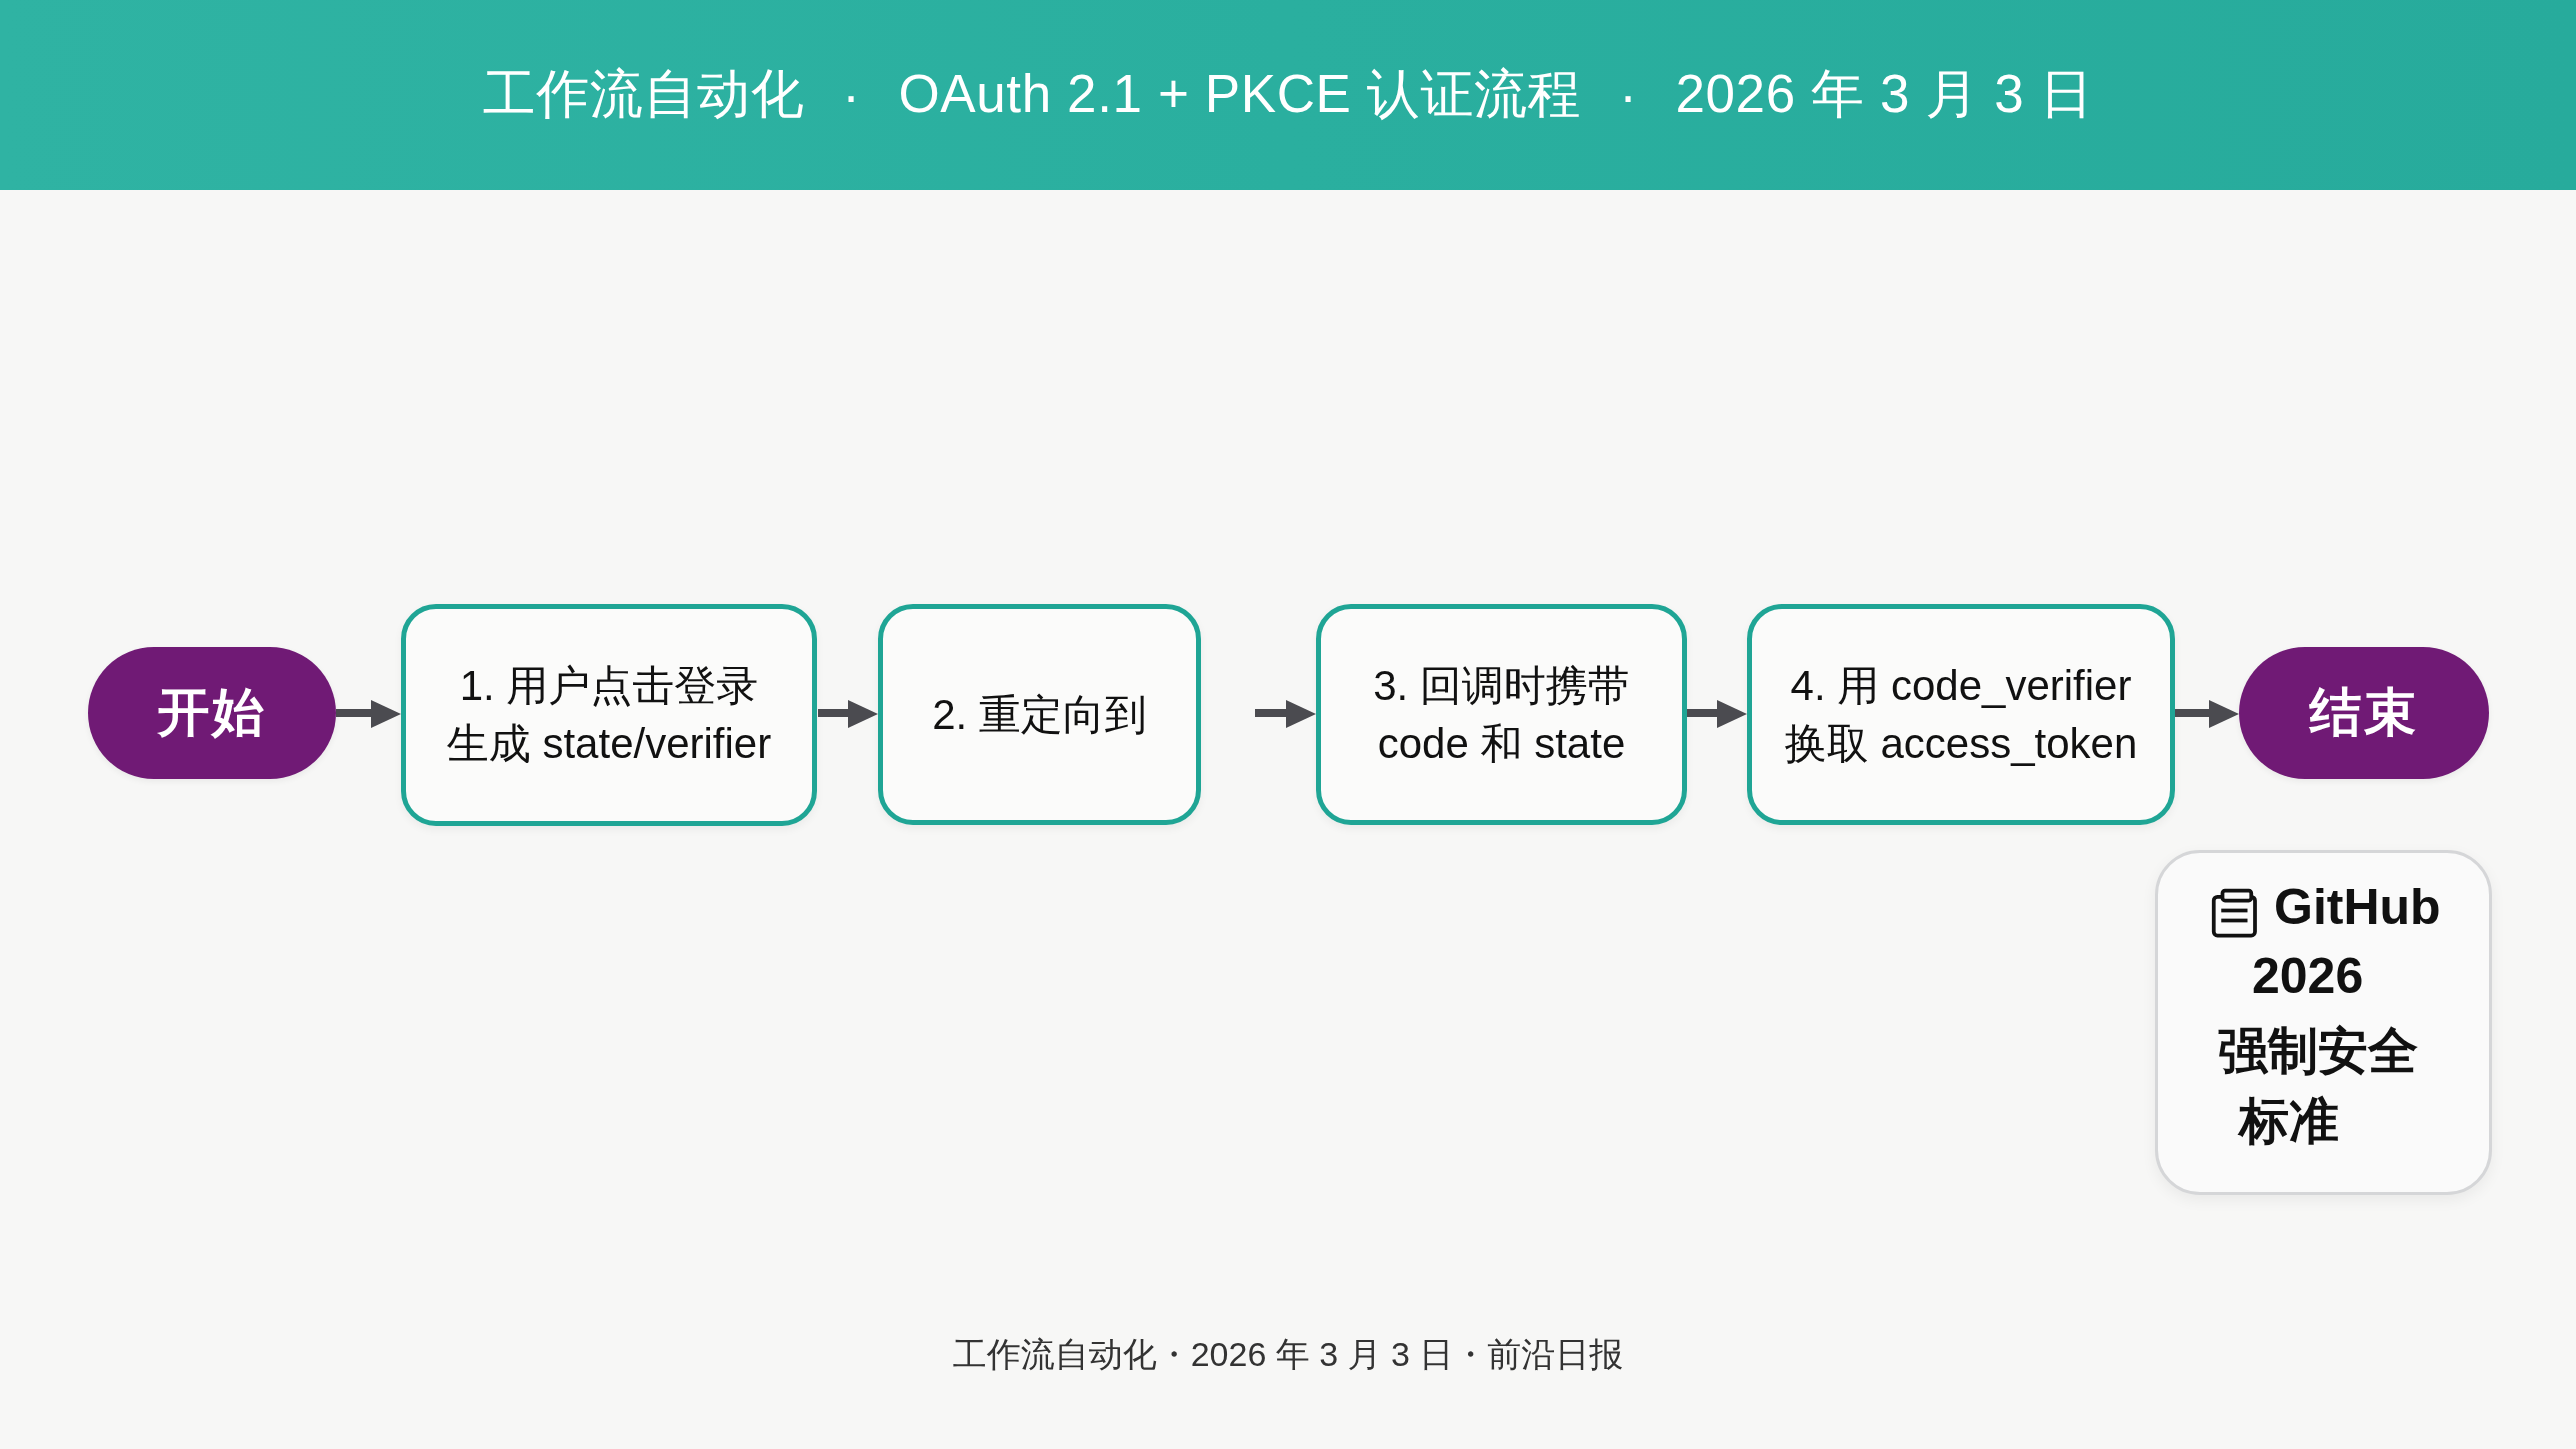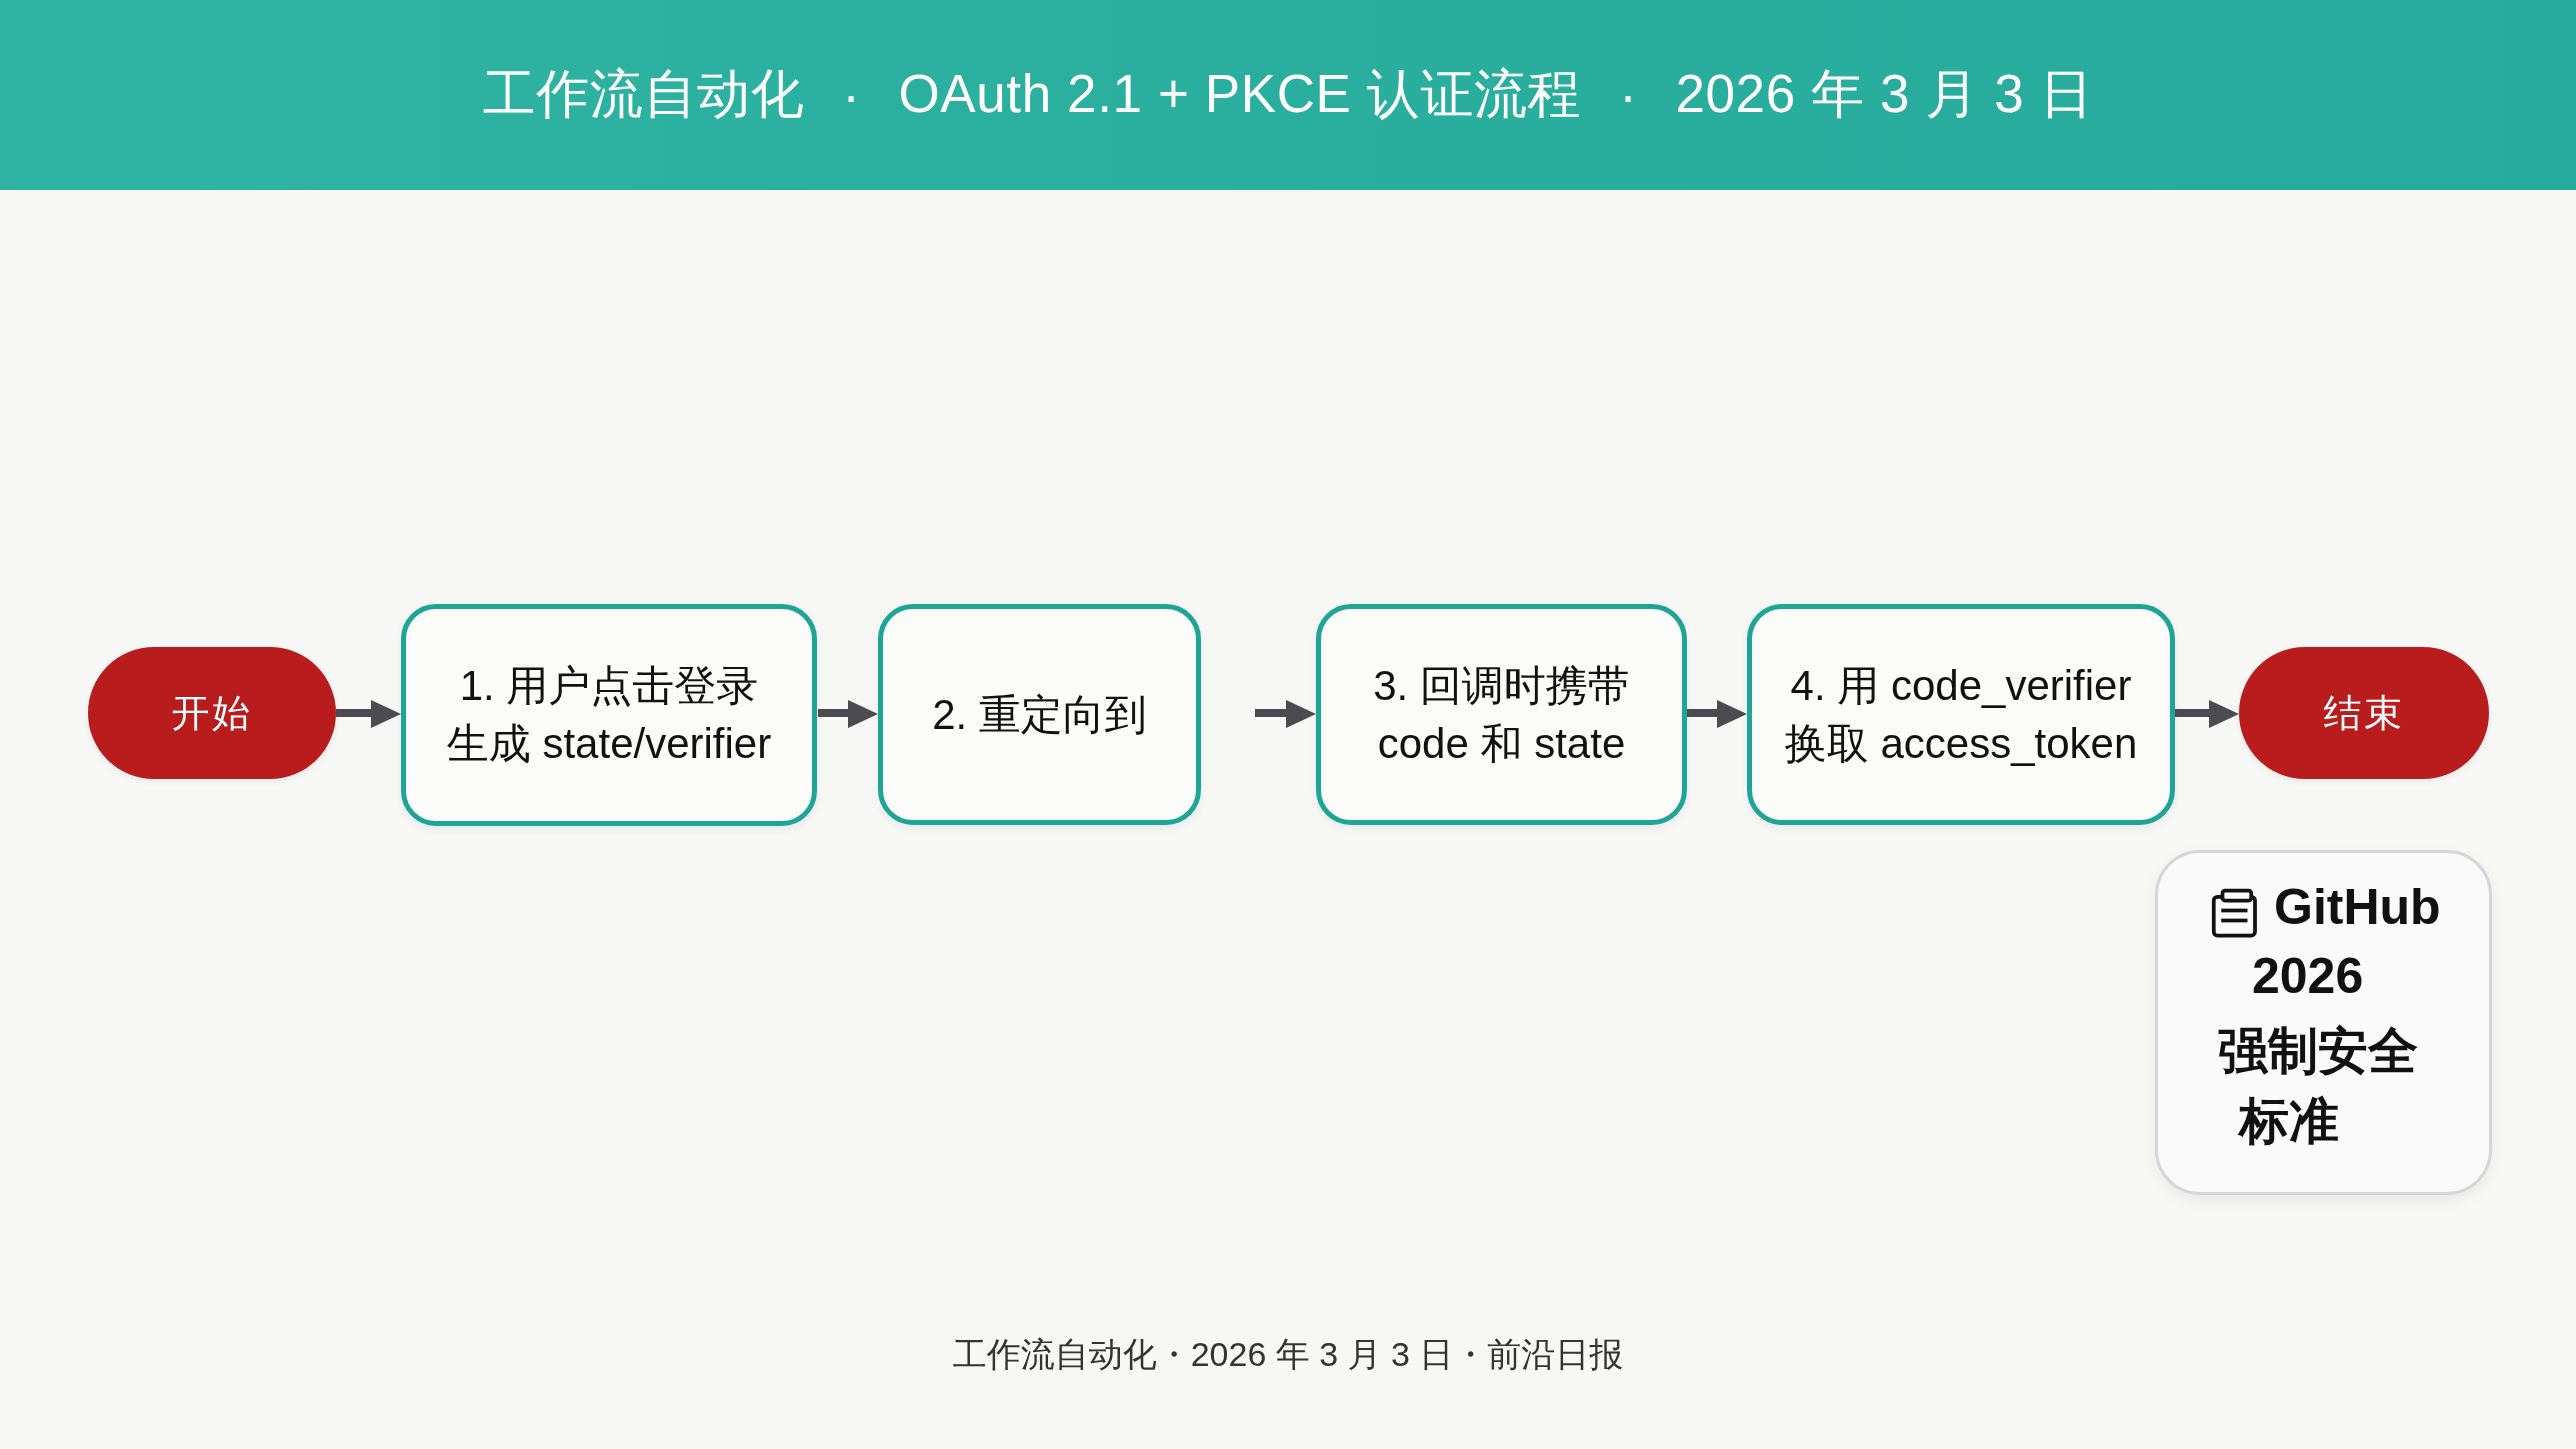"开始" .pill { background: #b91c1c -> #701a75; font-size: 38px -> 52px; font-weight: 400 -> 700 }
